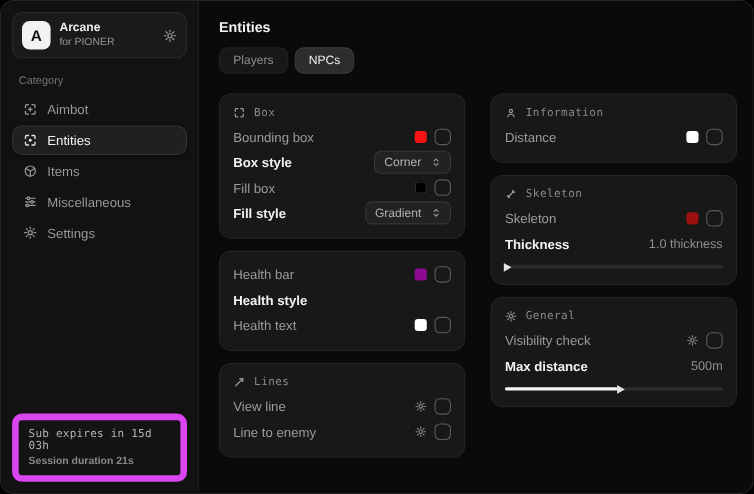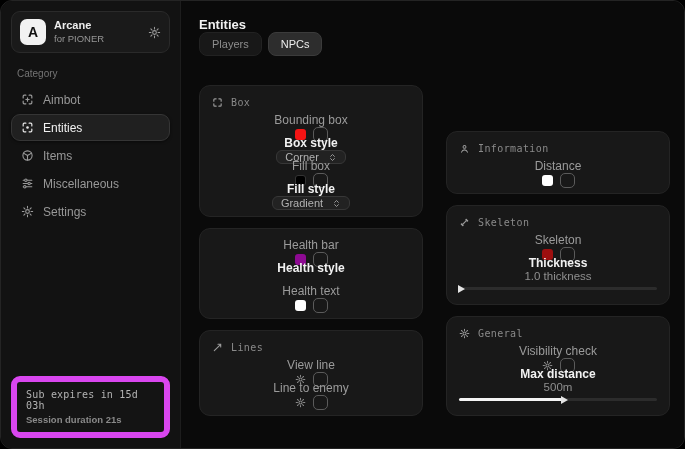"Players" .tabs { margin-top: 0 -> 11px }
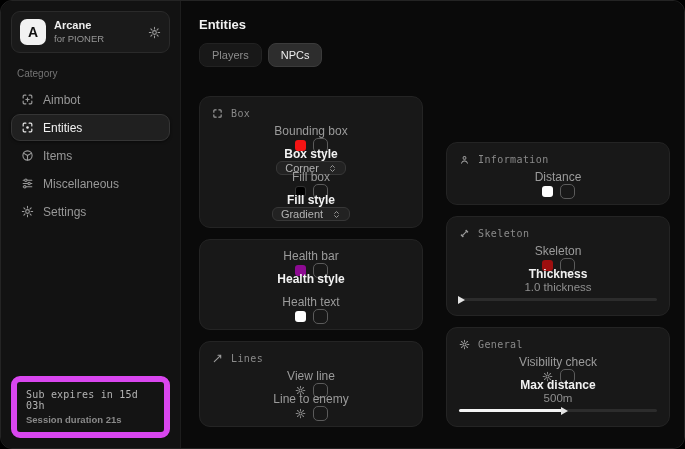"Box" .columns { align-items: flex-end -> flex-start; margin-top: 29px -> 18px }
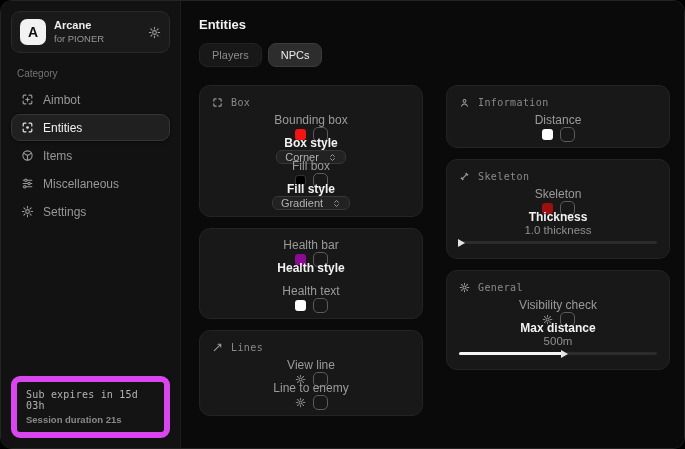"Bounding box" .row { flex-direction: column -> none }
